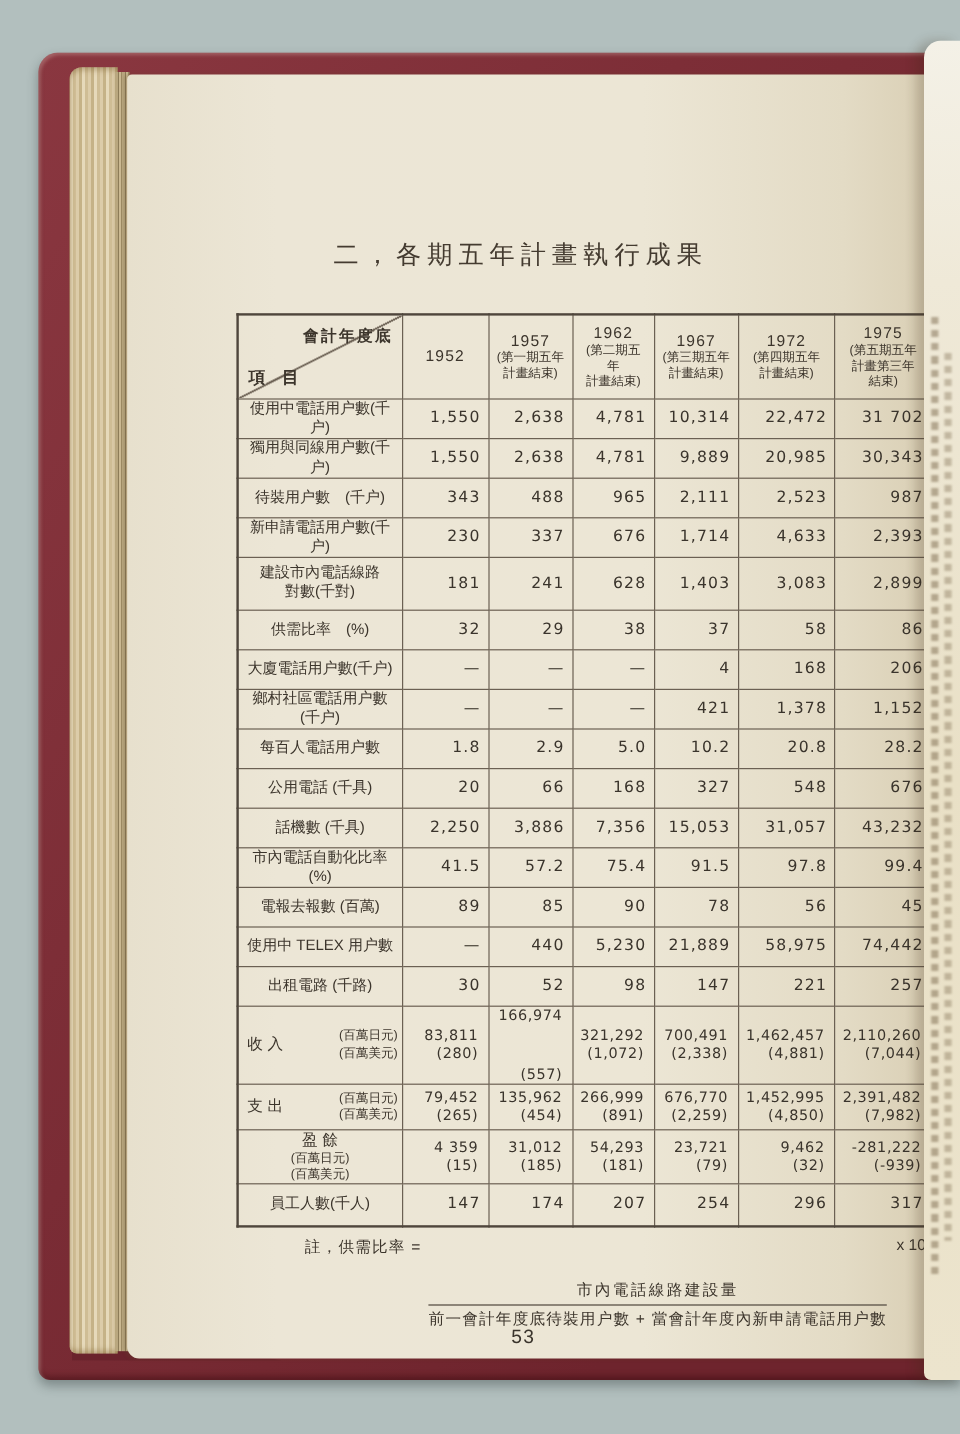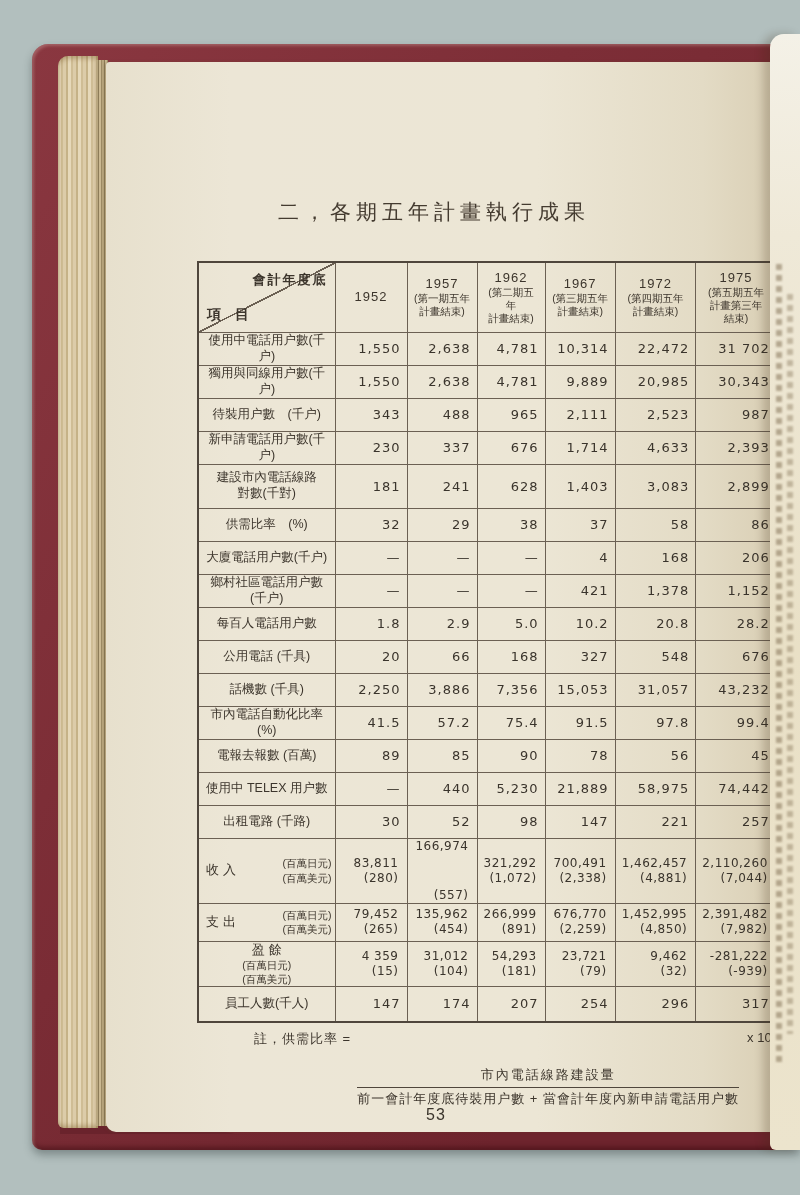"(104)" span { text: 104 -> 185 }
